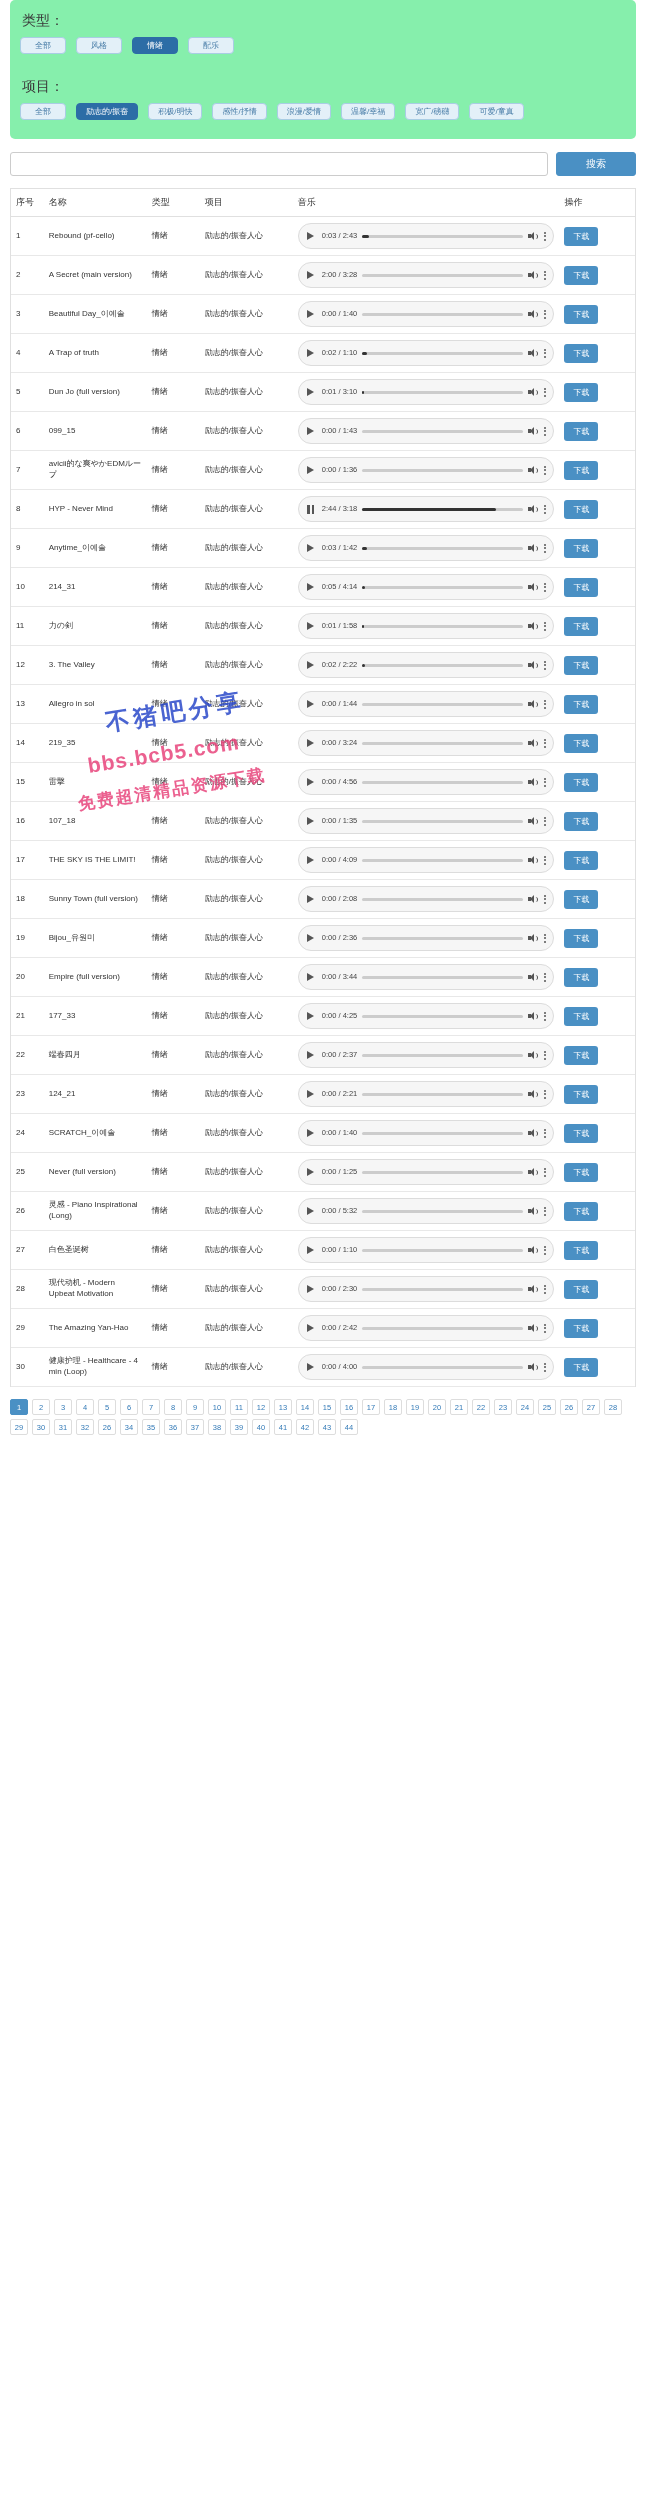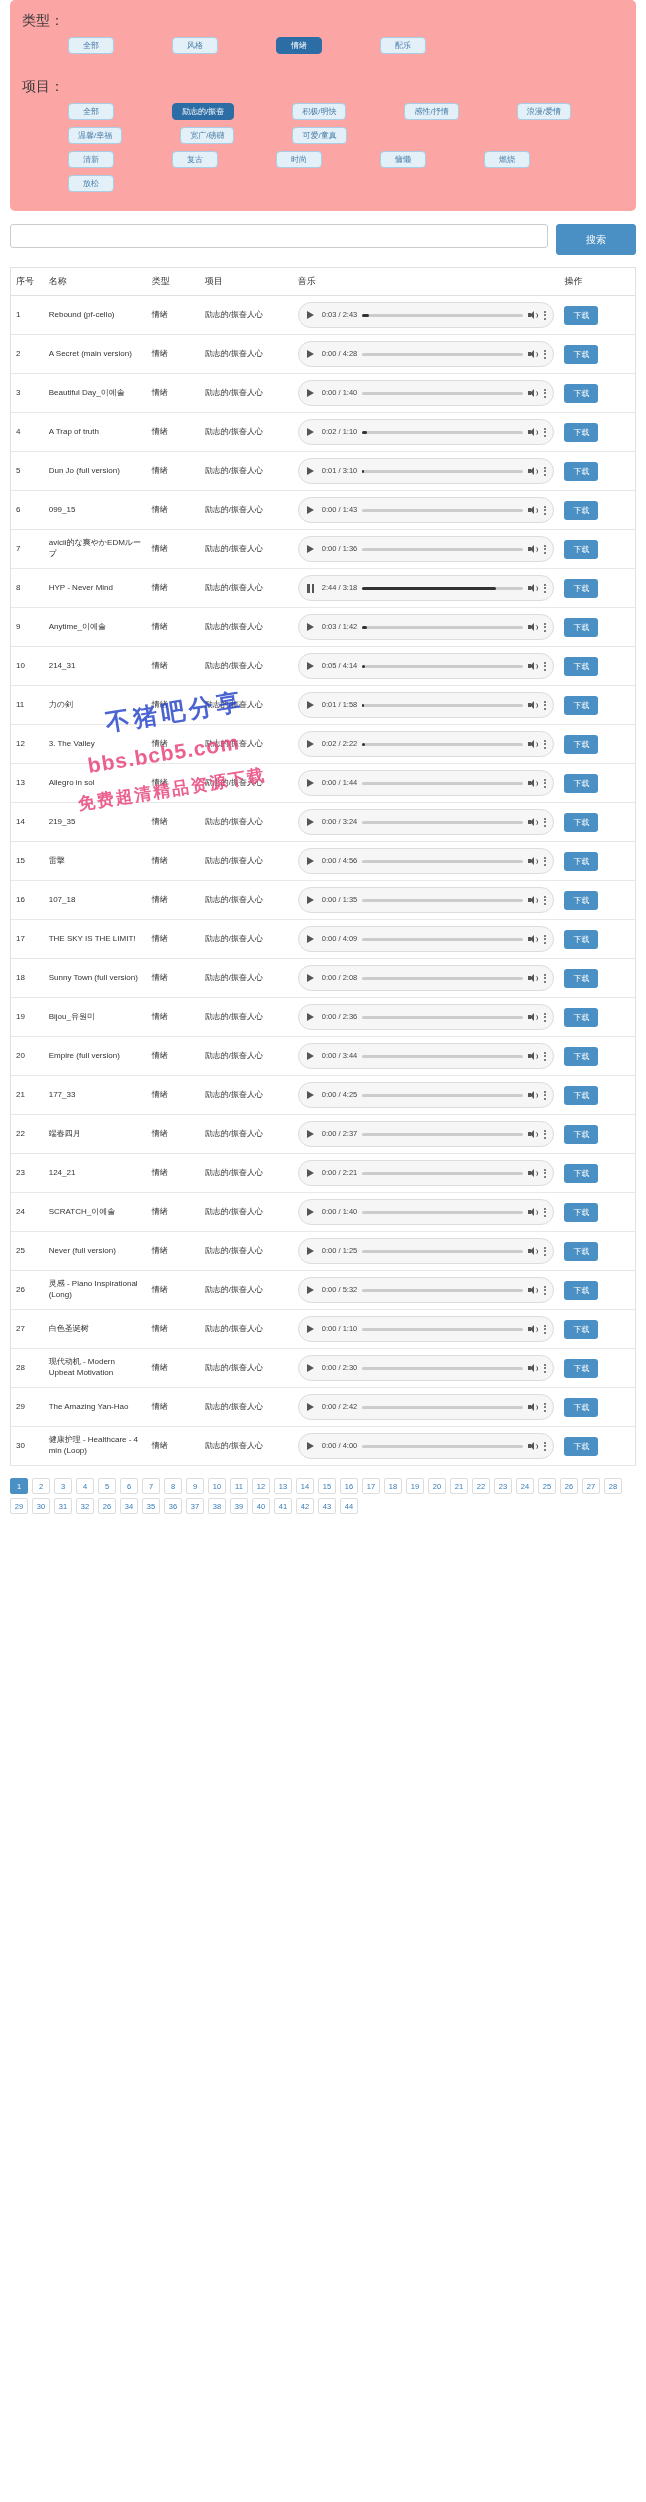"类型：" .filter-panel { background: #fca5a5 -> #86efac }
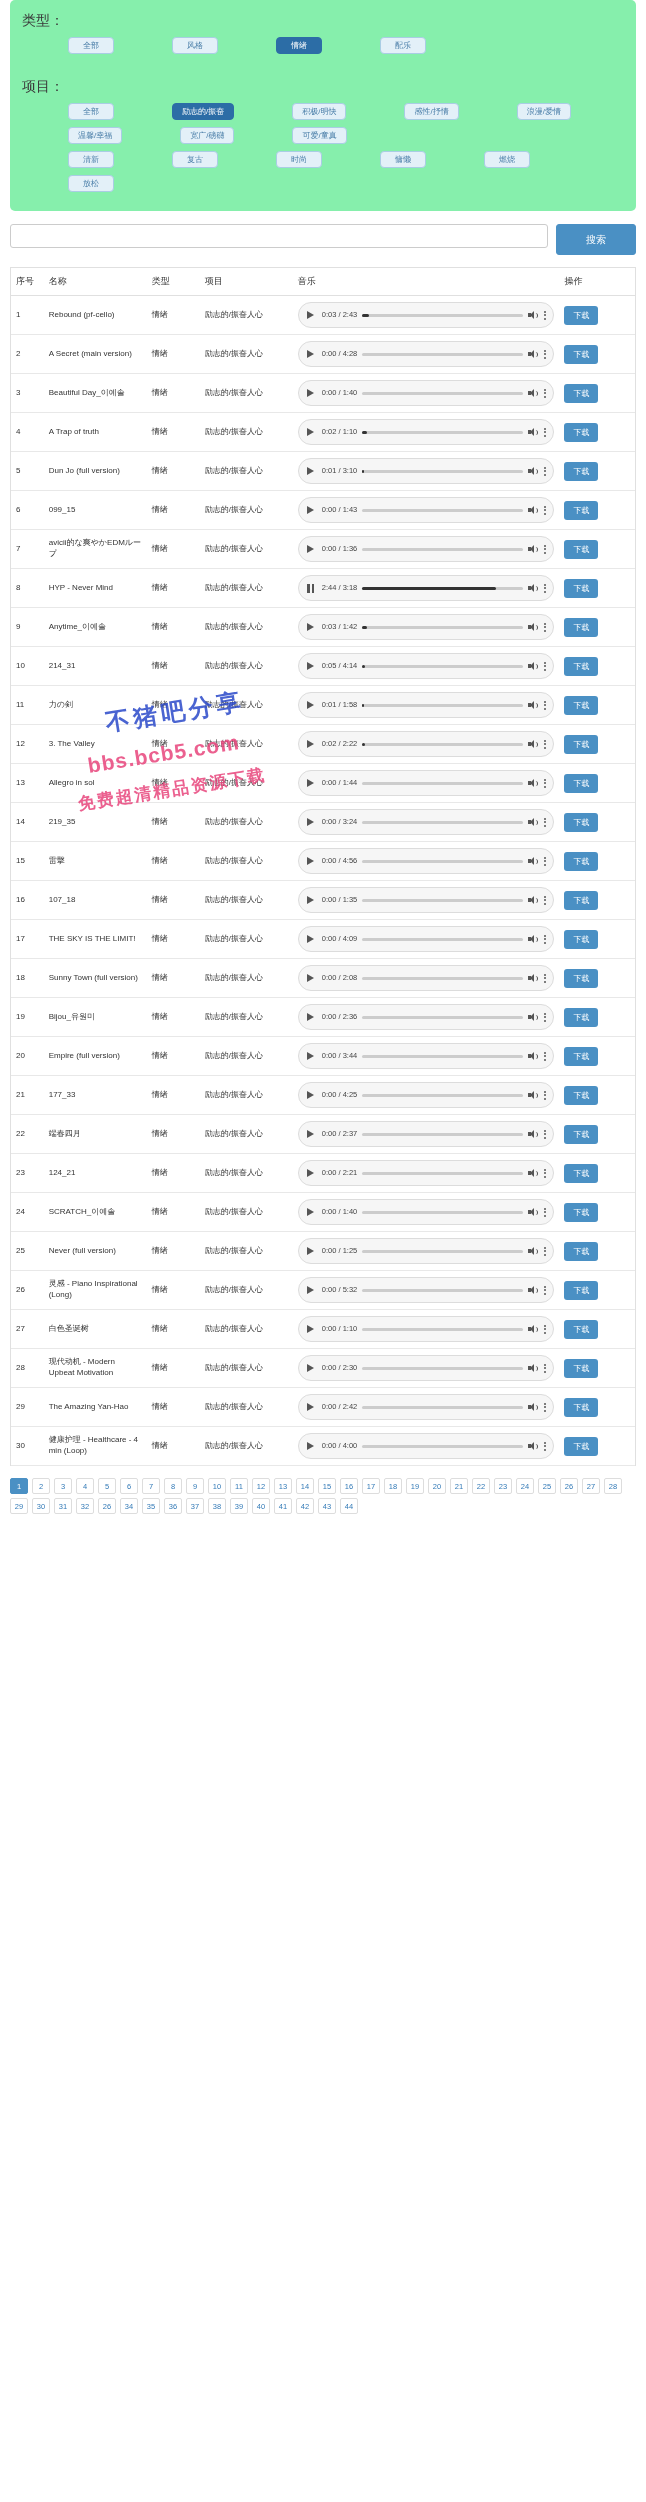"全部" .tag { margin-left: 48px -> none }
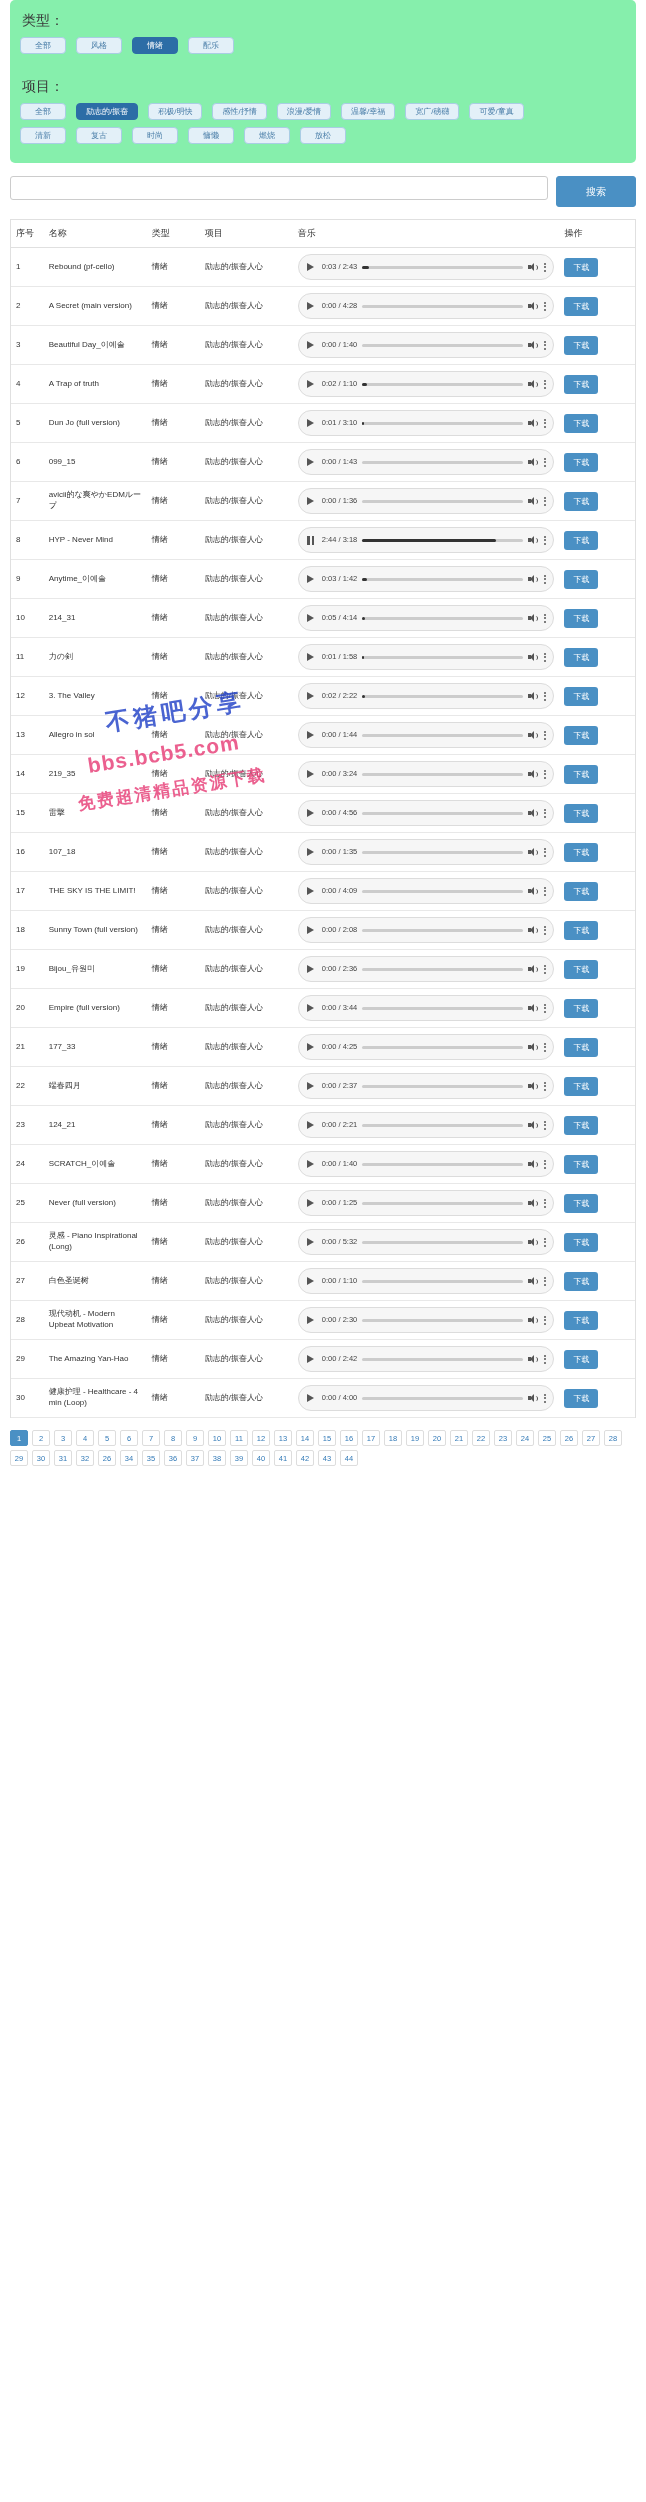"清新" div.tag-row { html: <div> <div>清新</div> <div>复古</div> <div>时尚</div> <div>慵懒</div> <div>燃烧</div> <div>放松</div> </div> -> none }
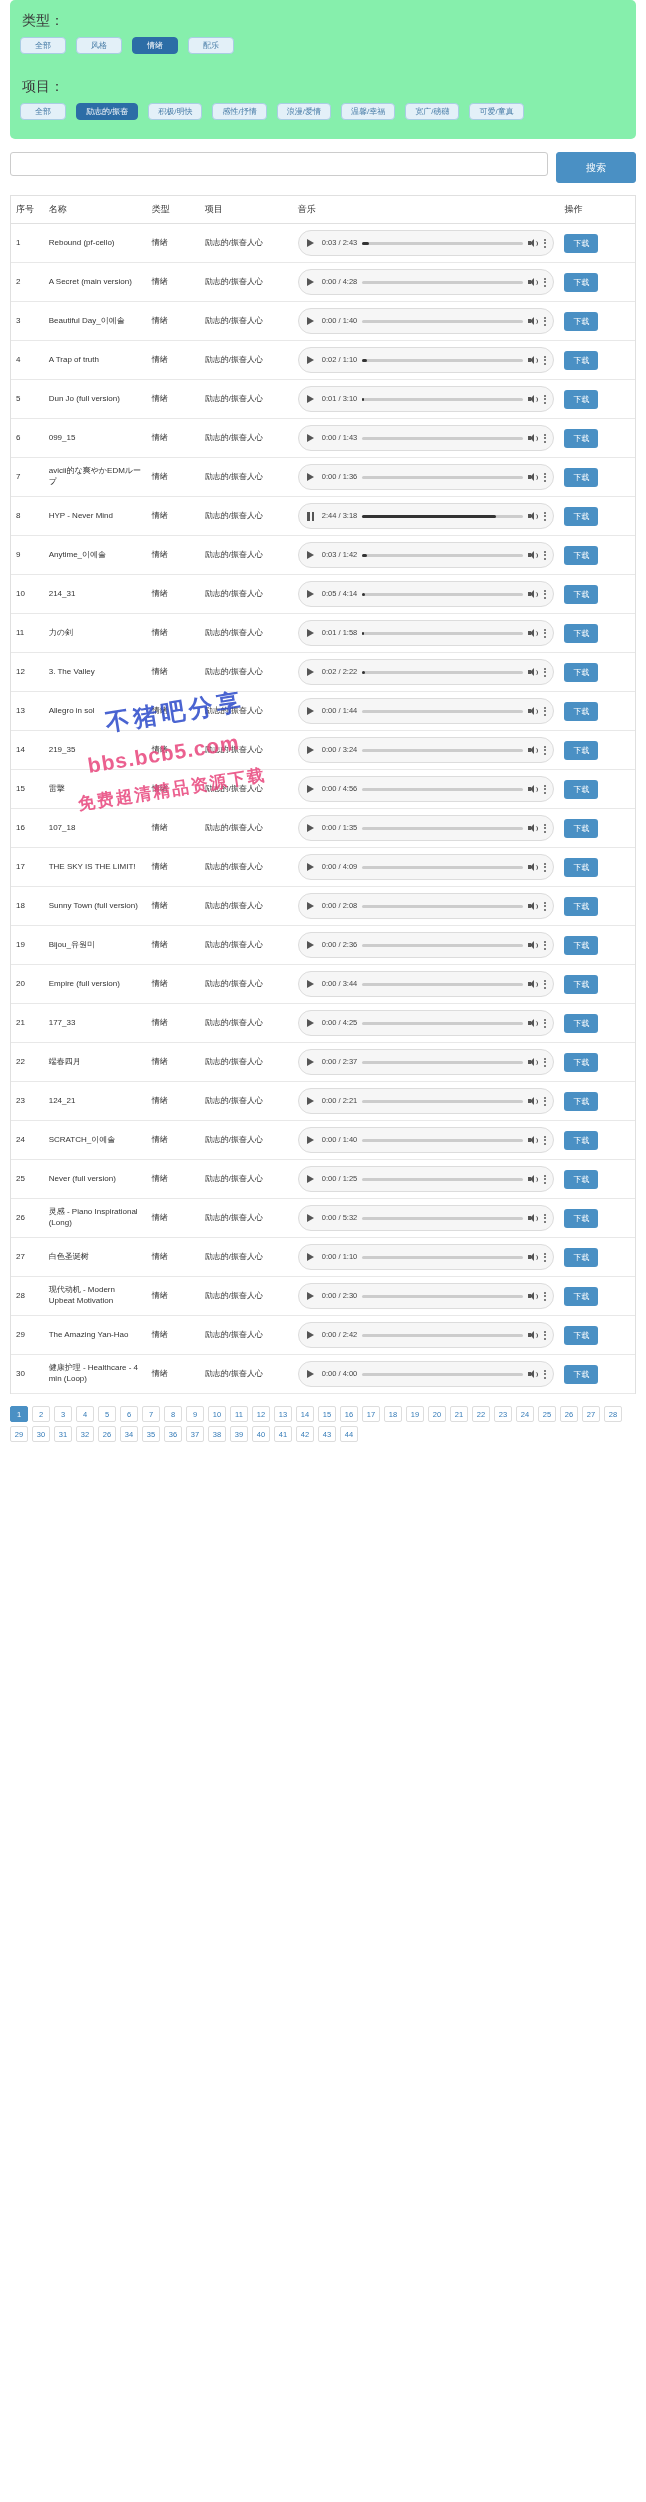"搜索" .search-btn { height: 31px -> 24px }
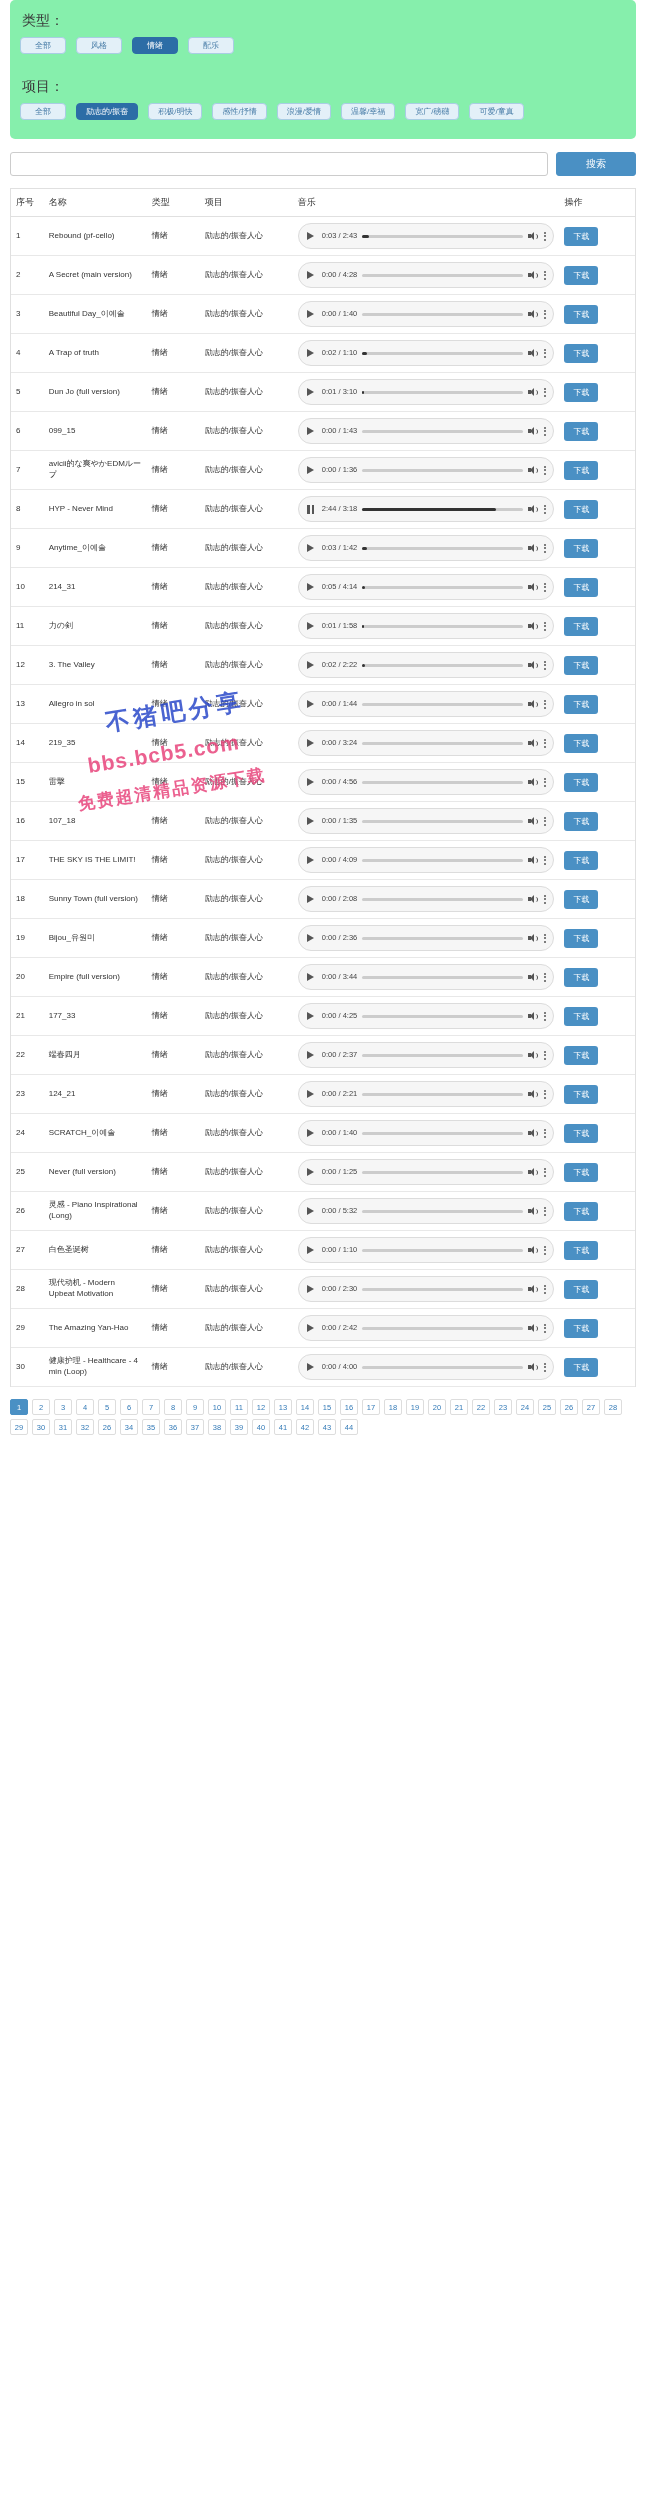"0:00 / 4:28" span.ptime { text: 0:00 / 4:28 -> 2:00 / 3:28 }
